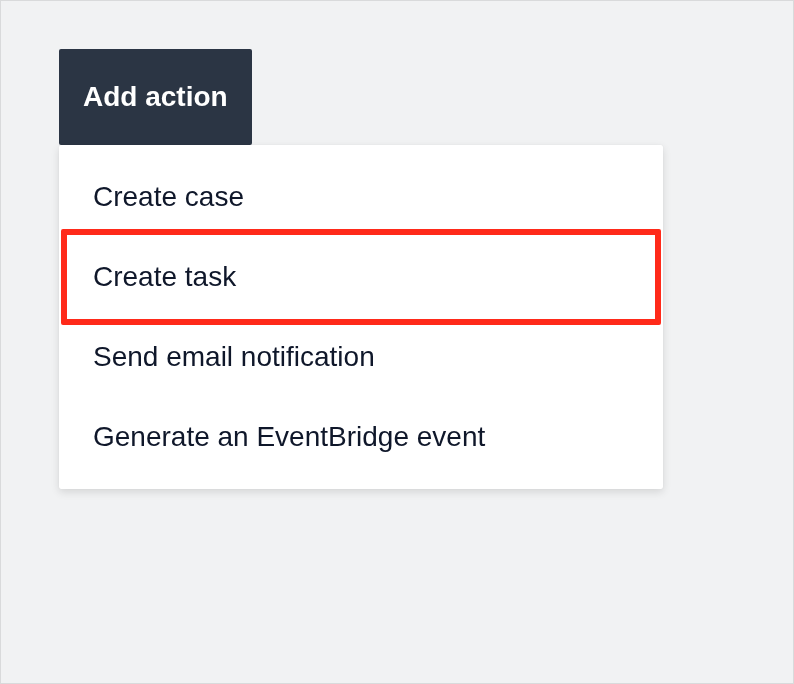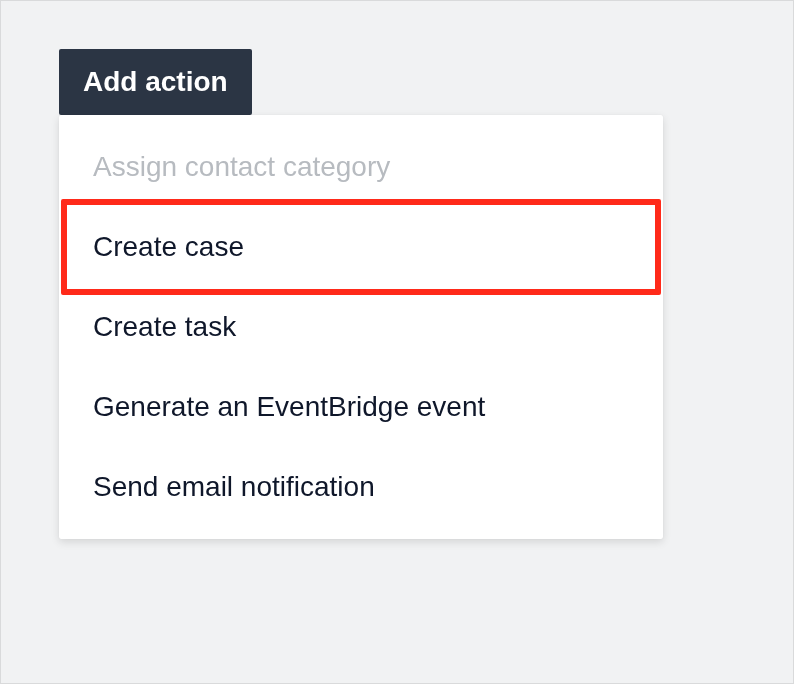"Add action" .add-action-btn { padding: 17px 24px -> 32px 24px }
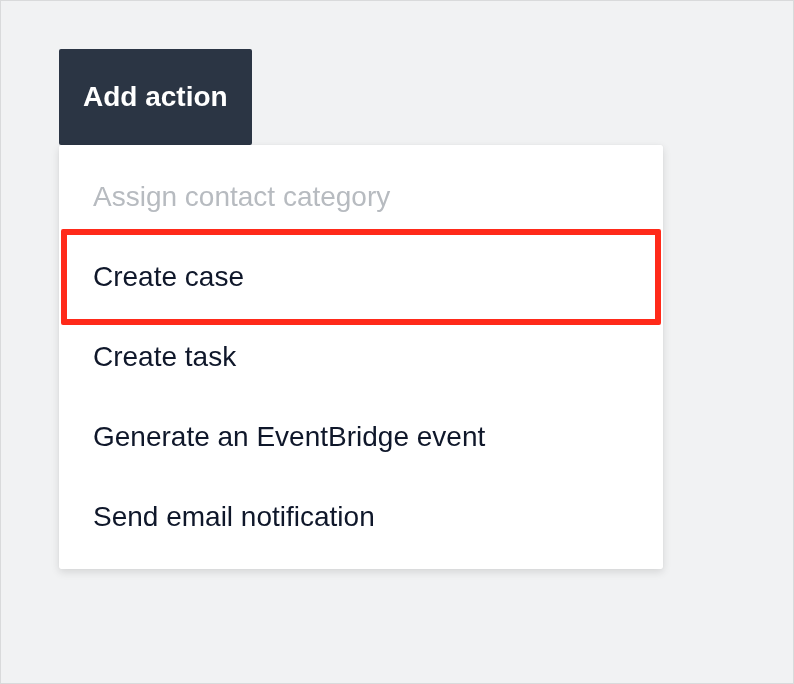"Assign contact category" div.menu-item { html: <div>Assign contact category</div> -> none }
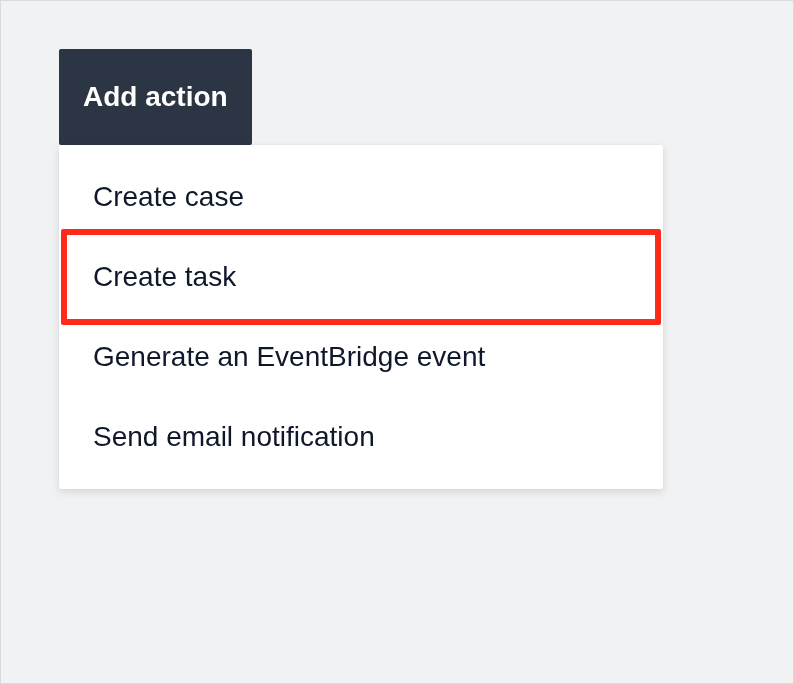"Generate an EventBridge event" div.menu-item { order: before "Send email notification" -> after "Send email notification" }
